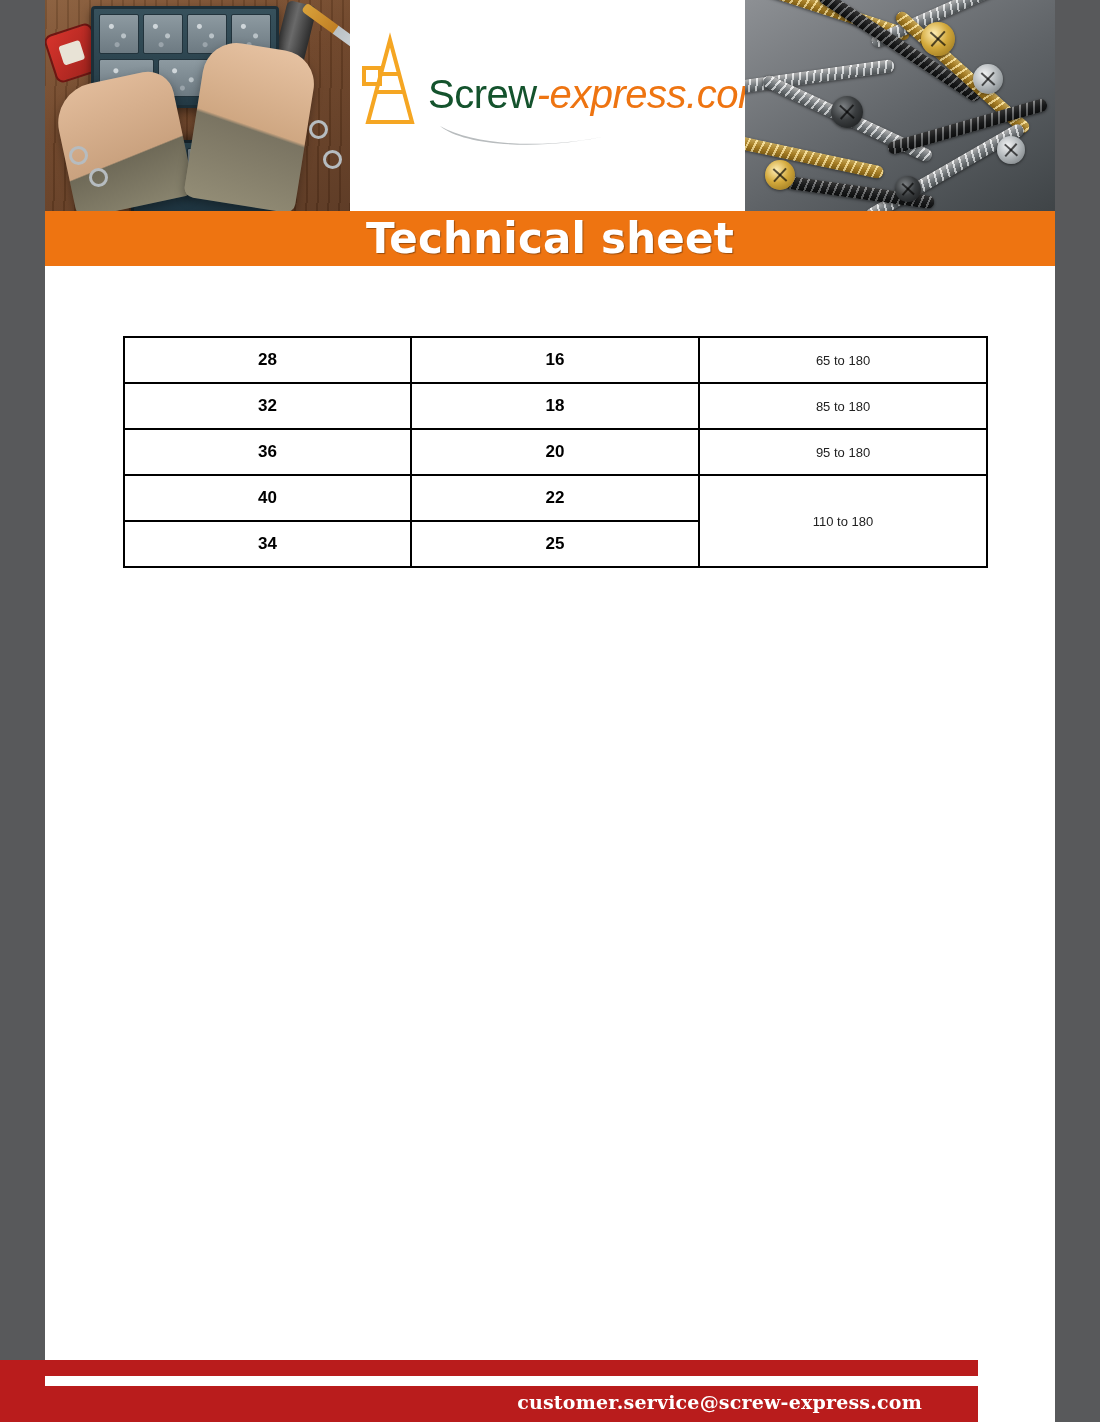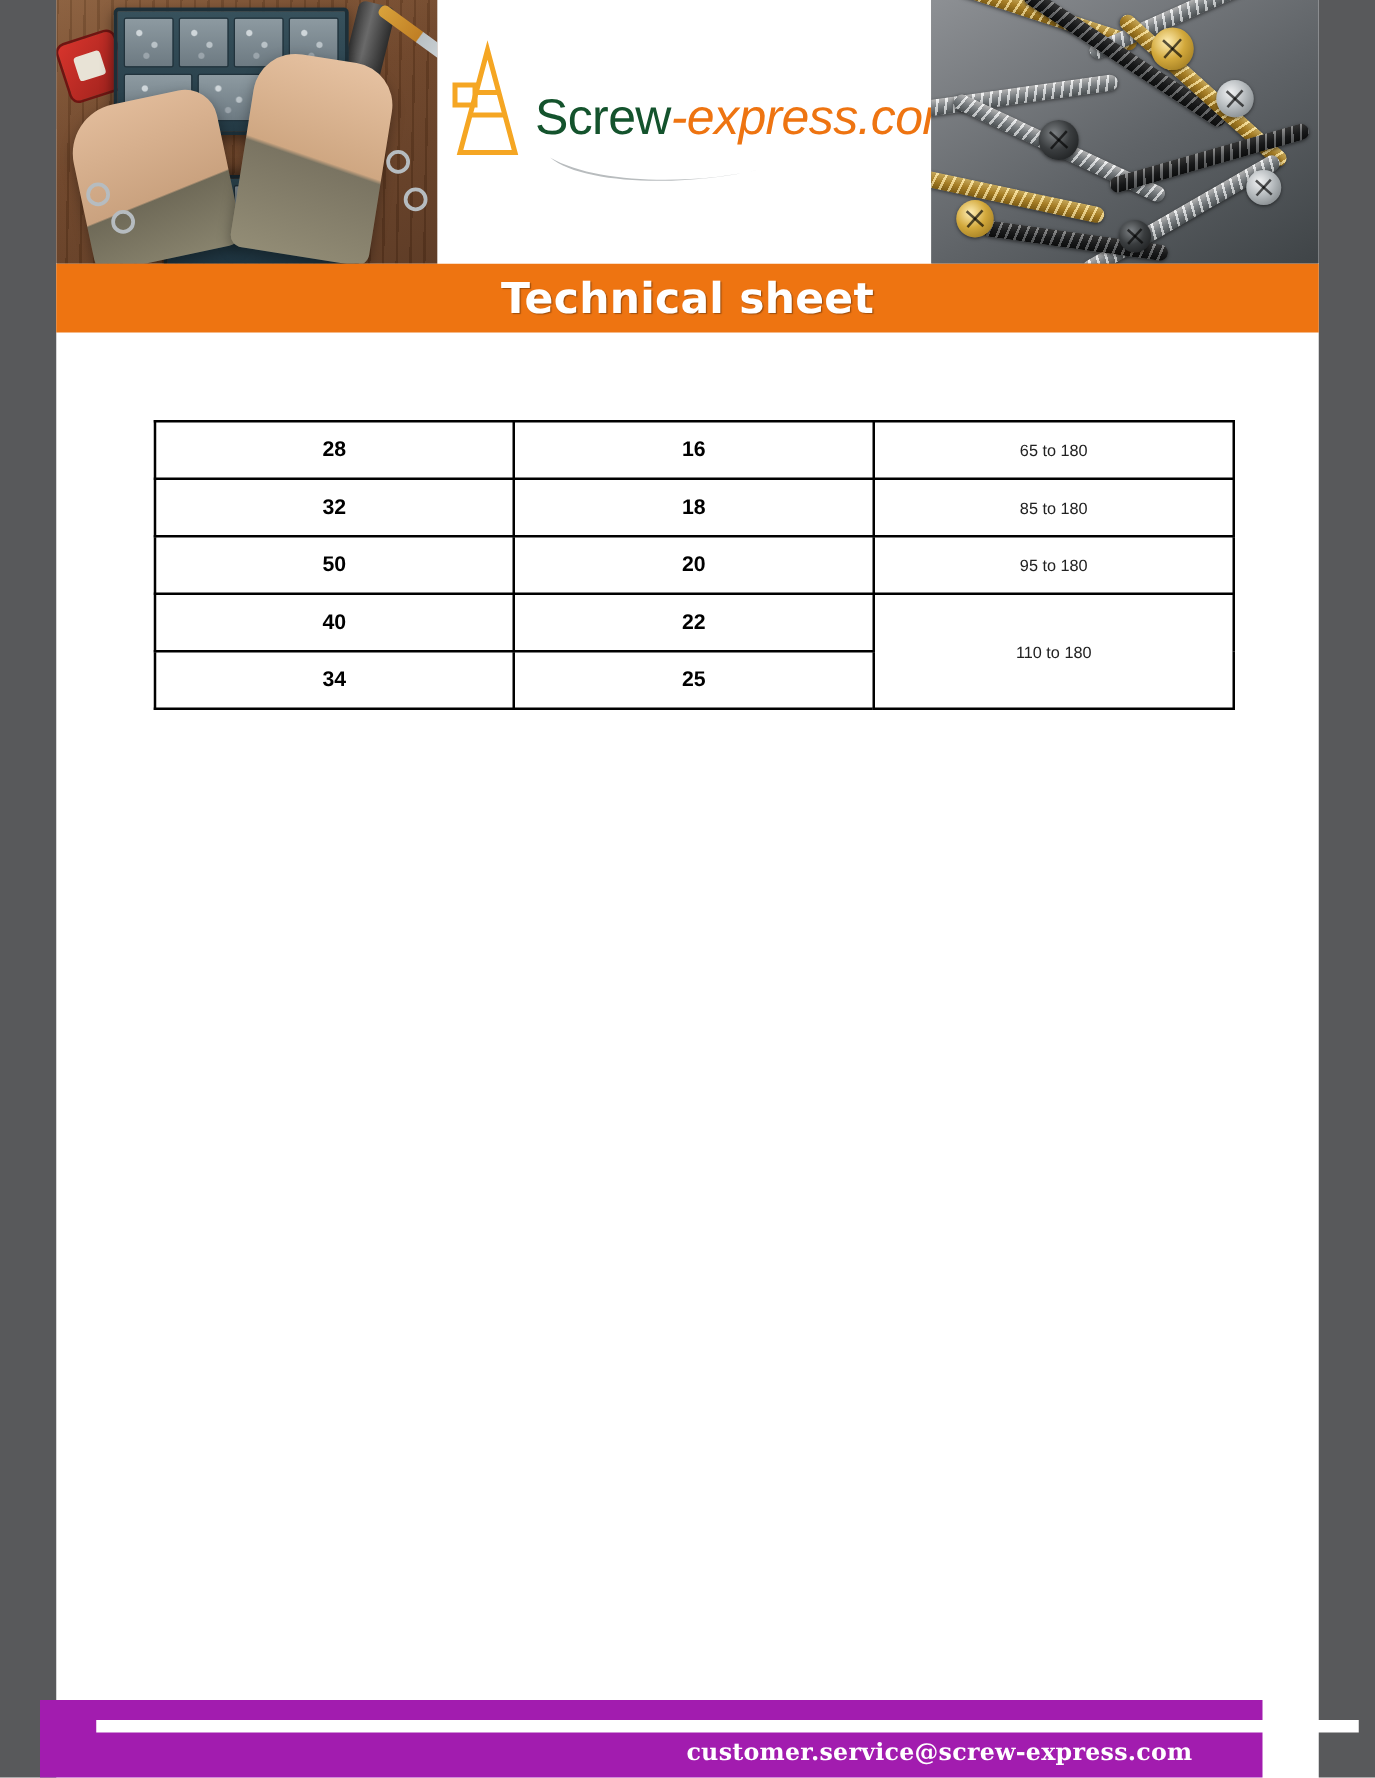"Technical sheet" .title-bar .title { font-size: 34px -> 42px }
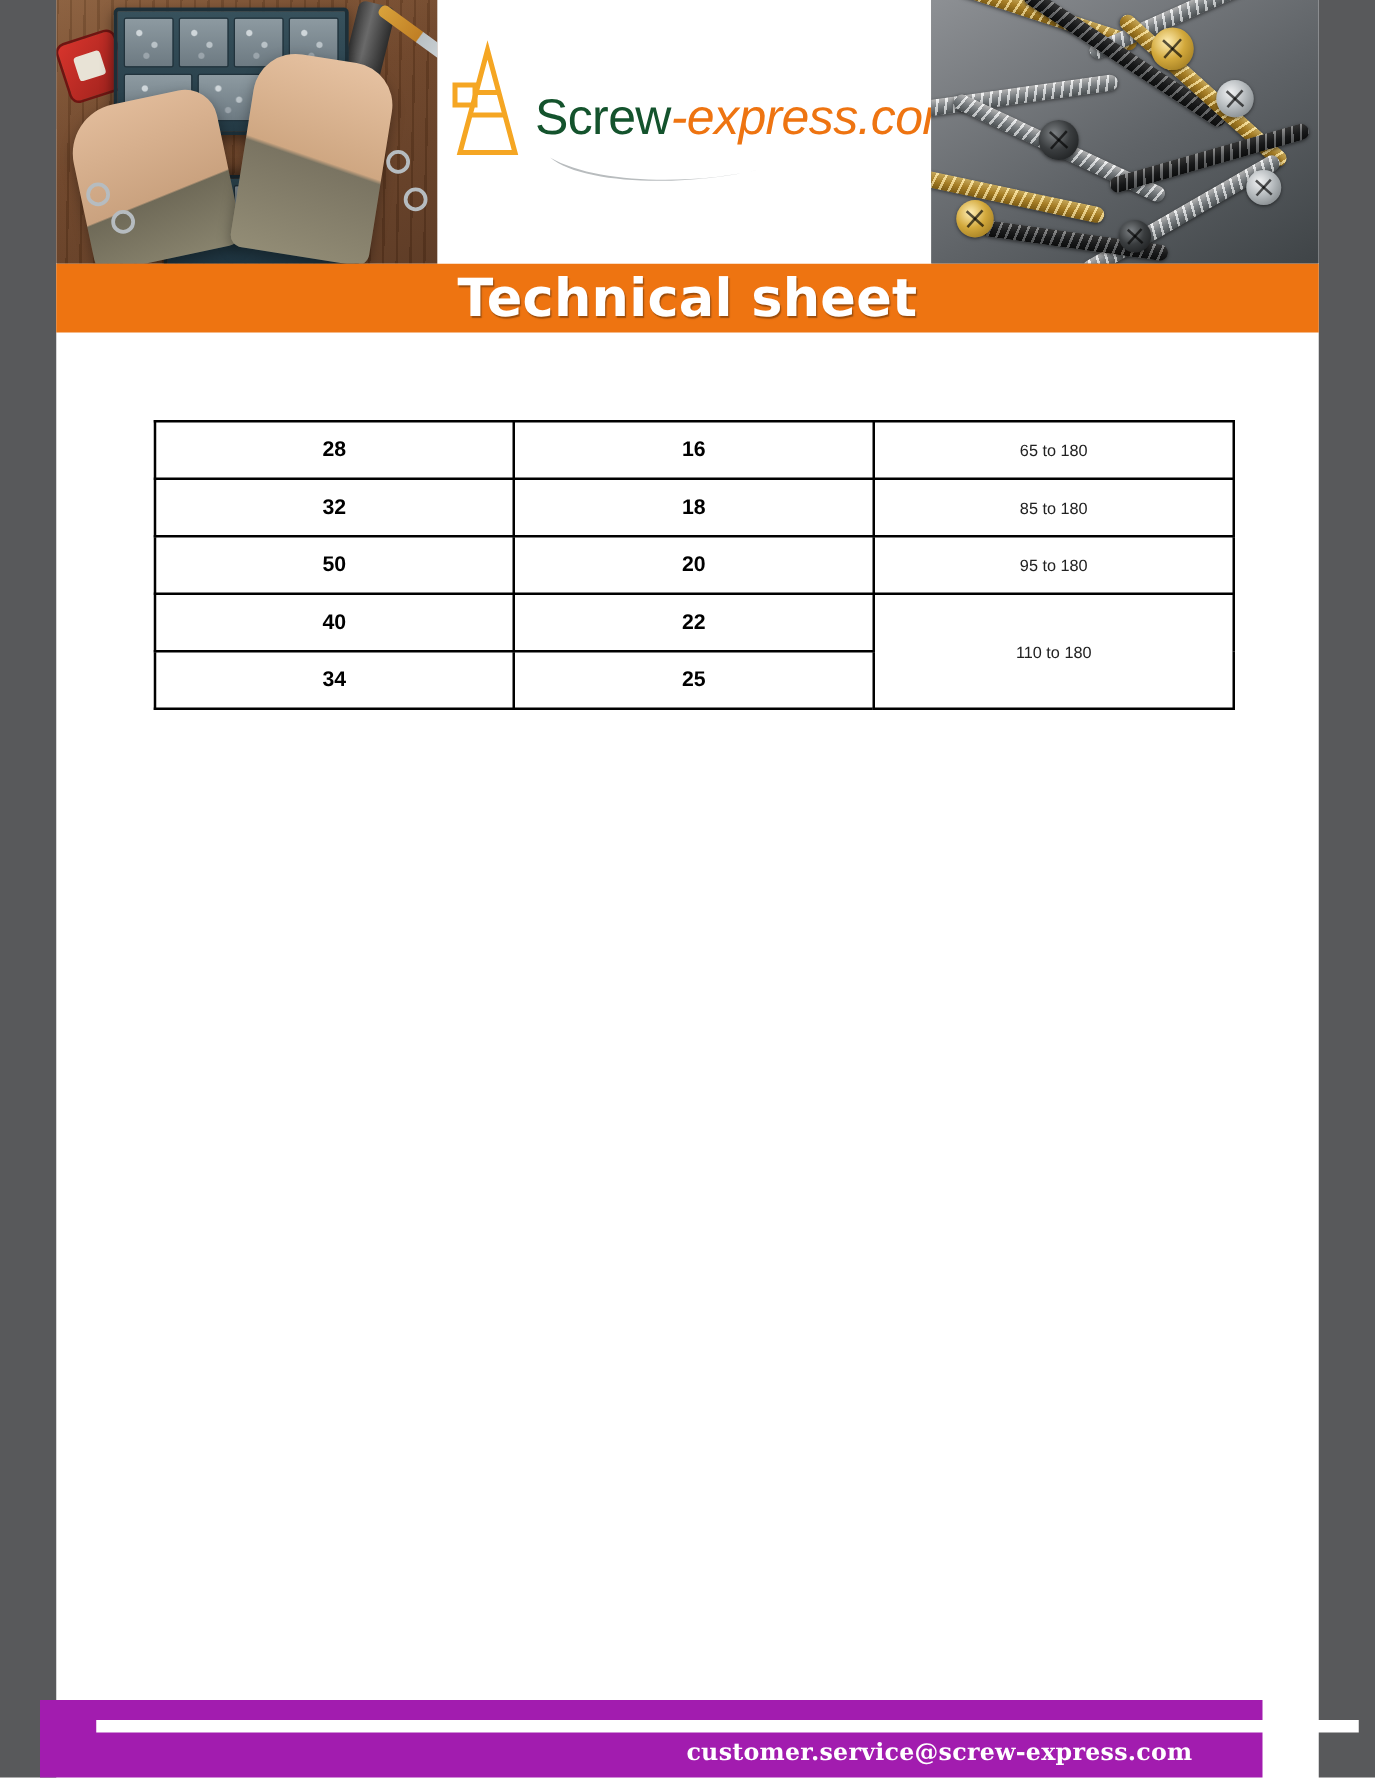"50" td.colA { text: 50 -> 36 }
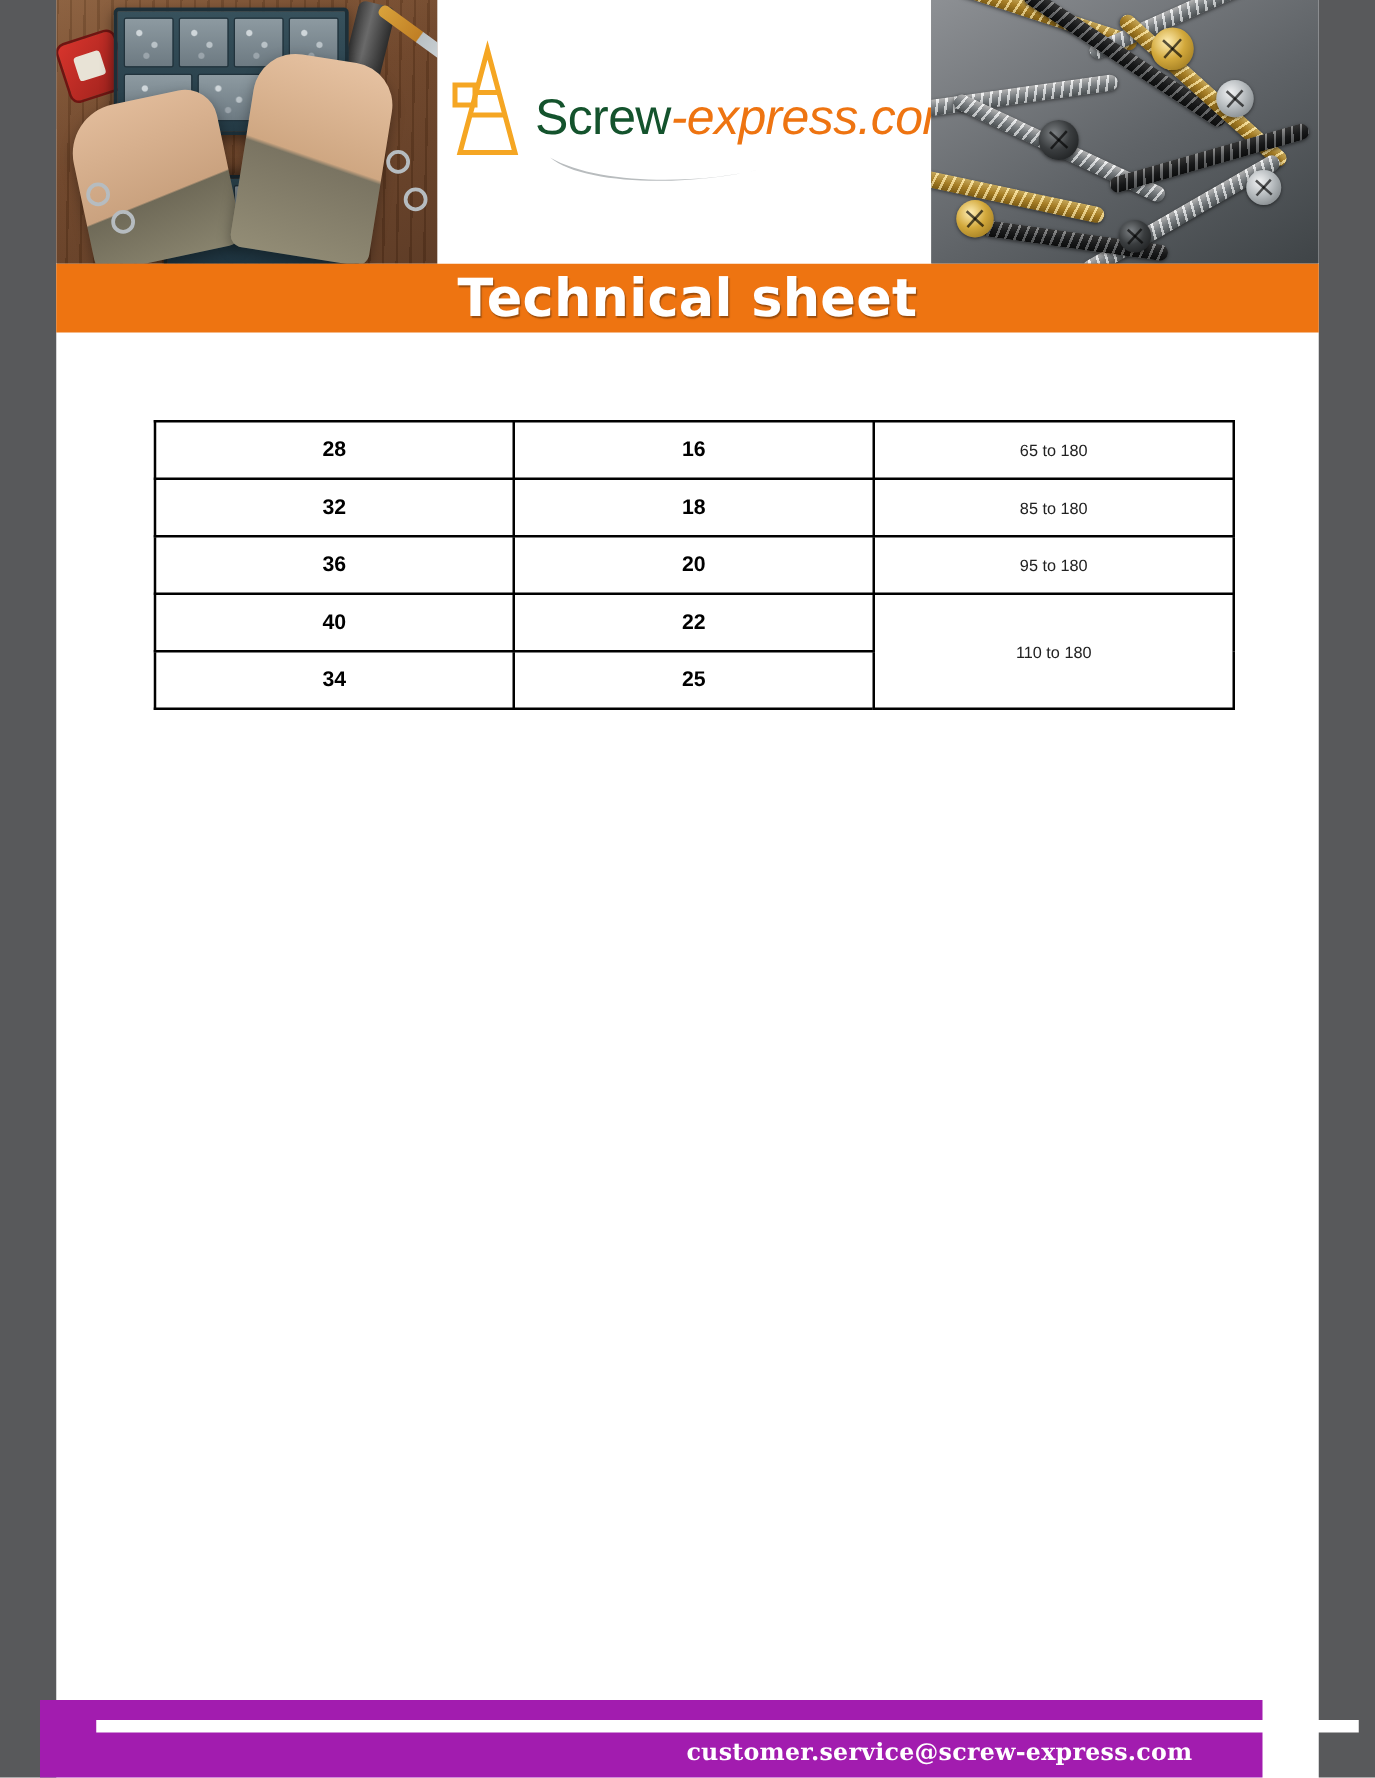"customer.service@screw-express.com" .footer { background: #a21caf -> #b91c1c; margin-left: 32px -> none }
